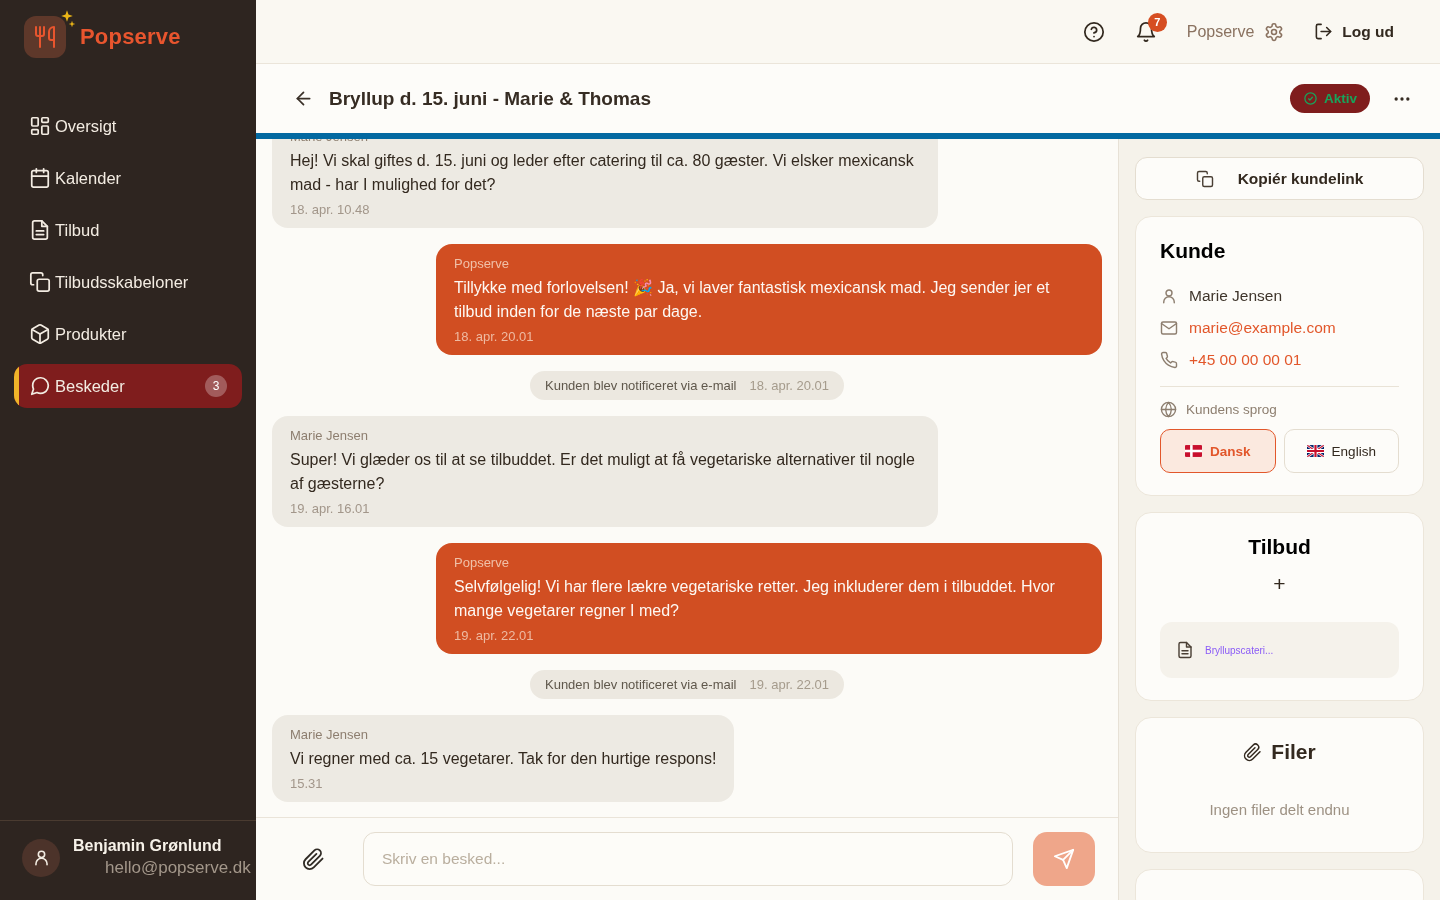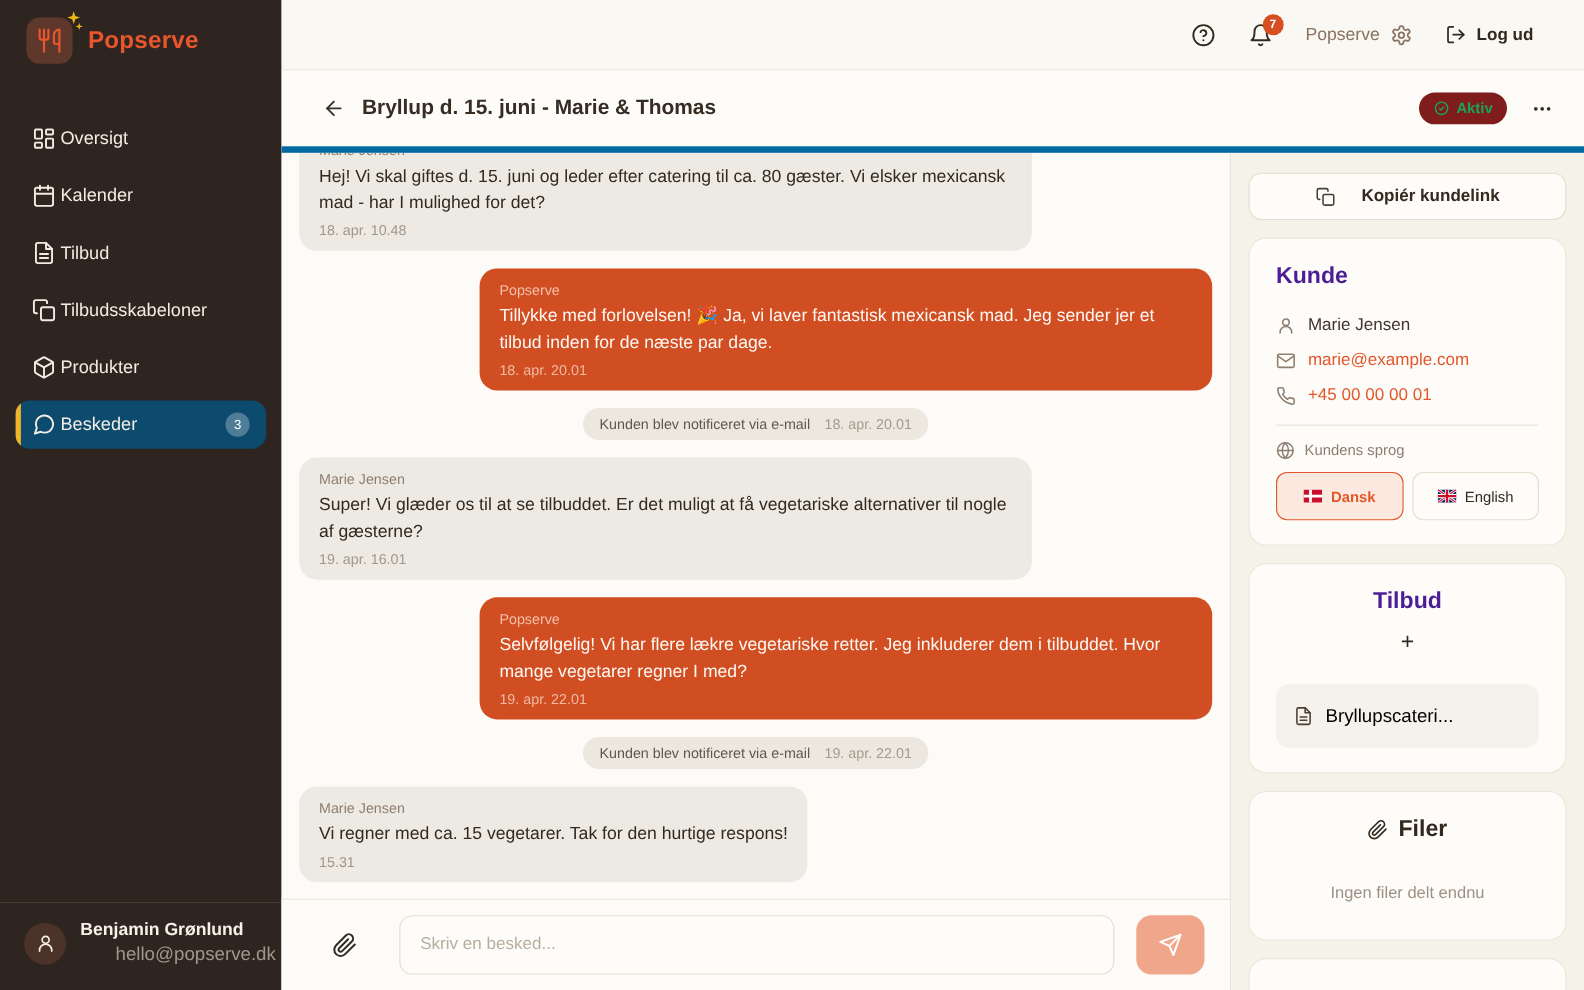"Kunde" .card-title { color: #4c1d95 -> #000000 }
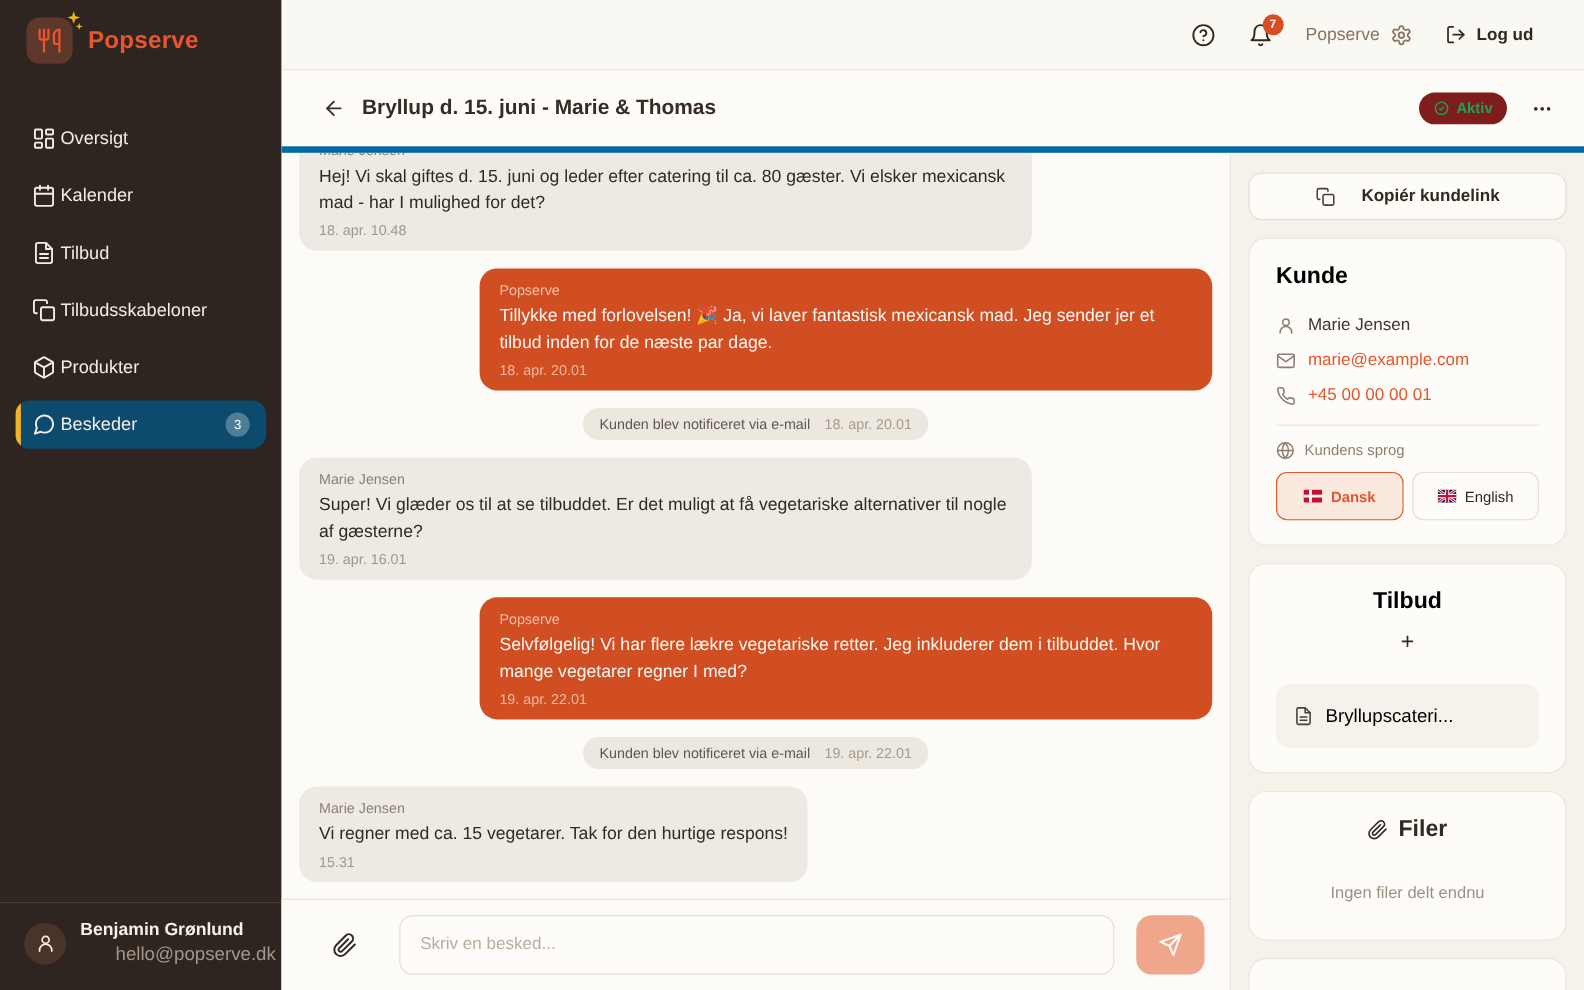"Beskeder" .nav-item.active { background: #0c4a6e -> #7f1d1d }
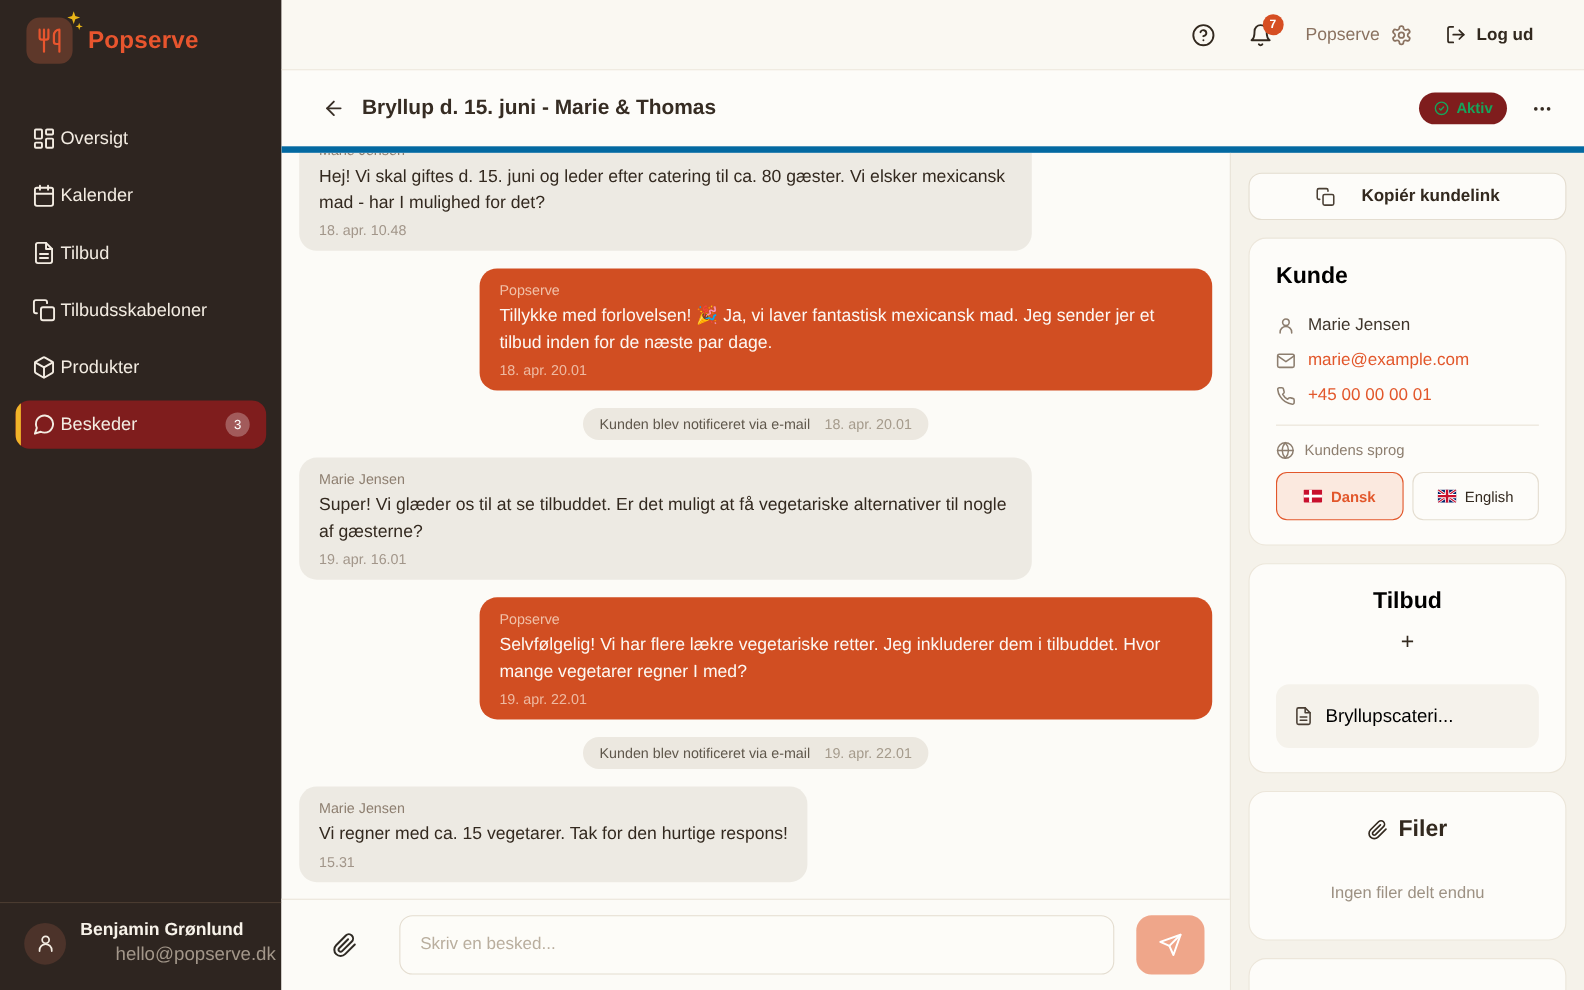"Bryllupscateri..." .offer-file { color: #000000 -> #8b5cf6; font-size: 17px -> 10px }
